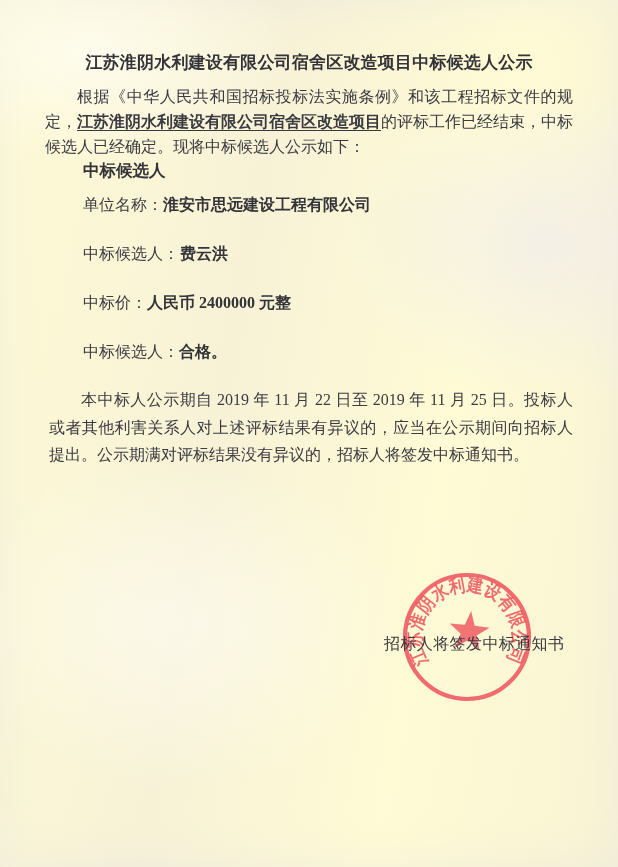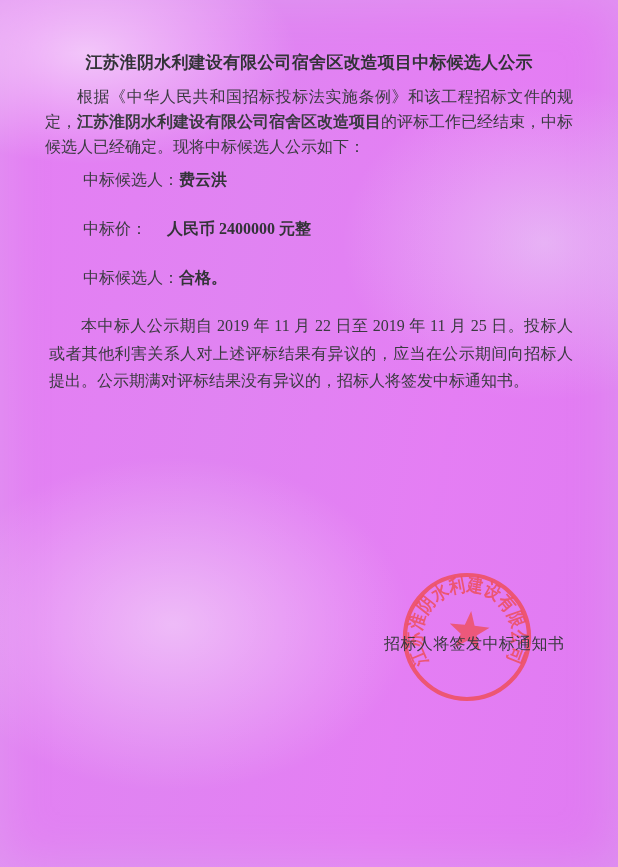"江苏淮阴水利建设有限公司宿舍区改造项目中标候选人公示" .page { background: #d946ef -> #fef9c3 }
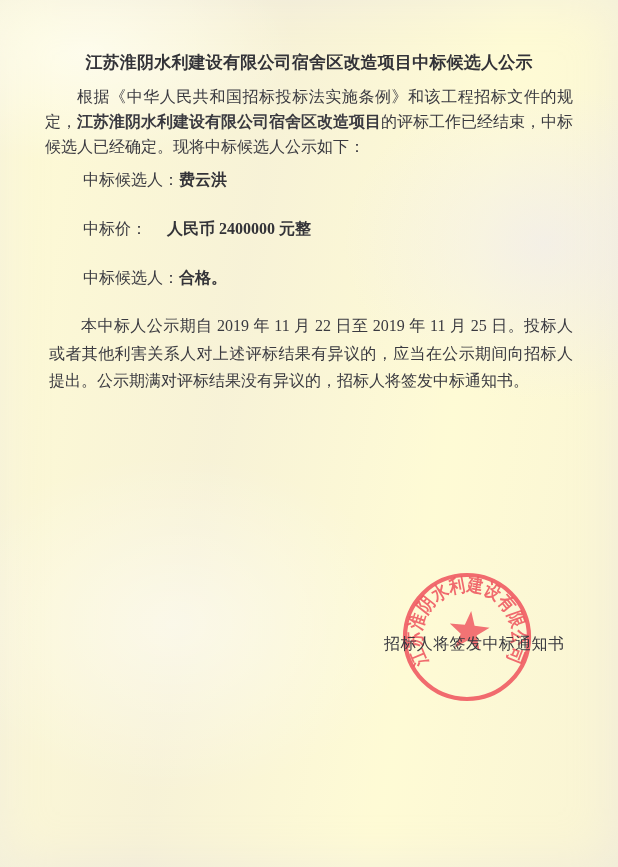"江苏淮阴水利建设有限公司宿舍区改造项目" .project-name { text-decoration: none -> underline }
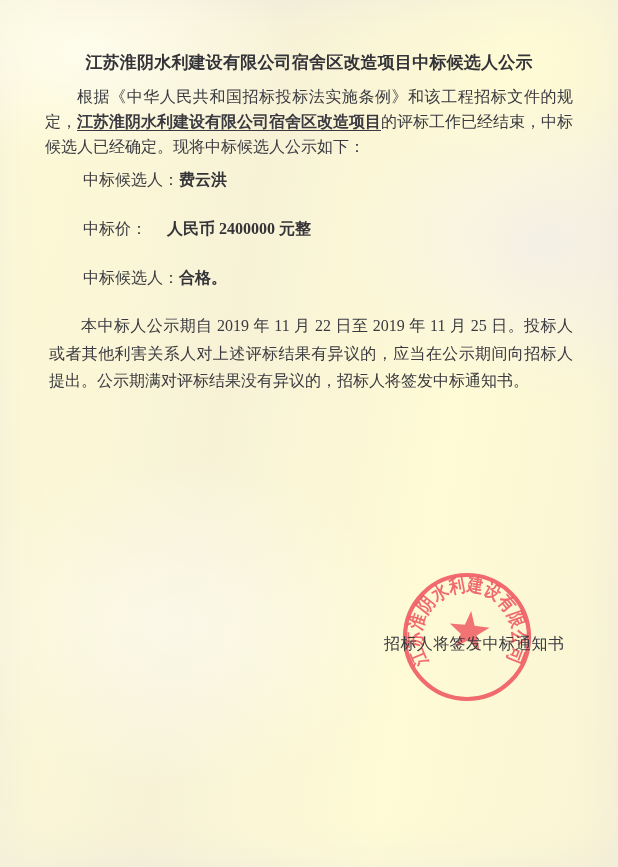"中标候选人" p.section-heading { html: none -> <p>中标候选人</p> }
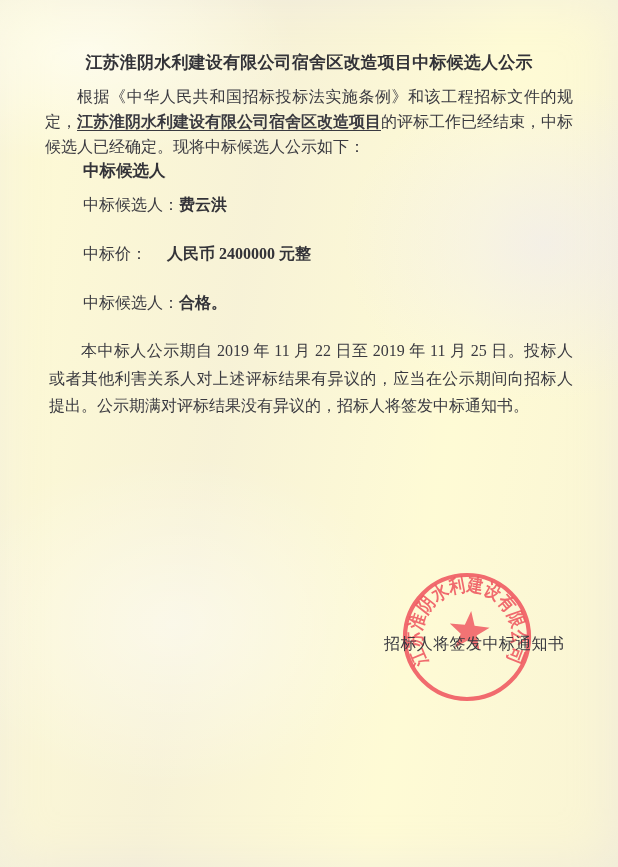"单位名称：淮安市思远建设工程有限公司" p.field { html: none -> <p><span>单位名称：</span><span>淮安市思远建设工程有限公司</span></p> }
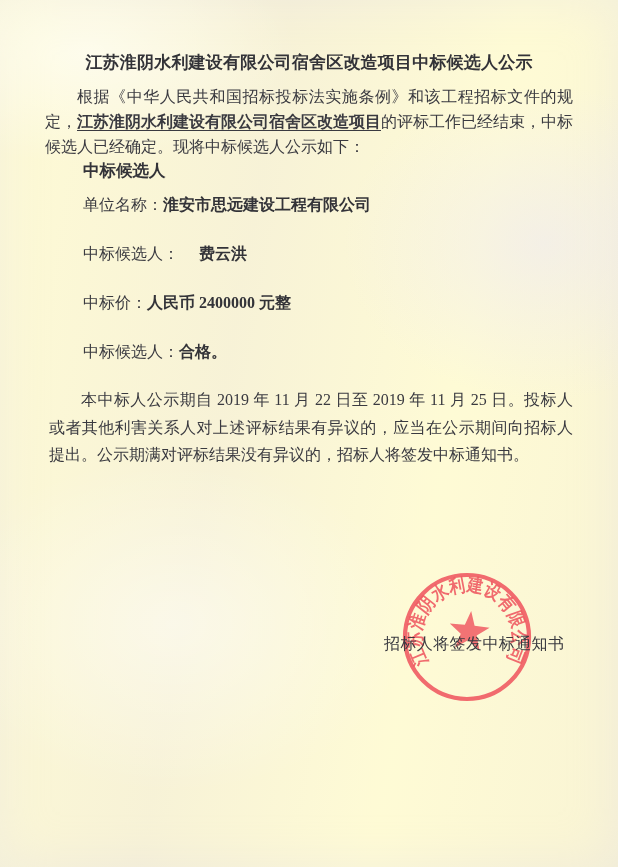"费云洪" .field:nth-child(2) .fvalue { margin-left: 20px -> 1px }
